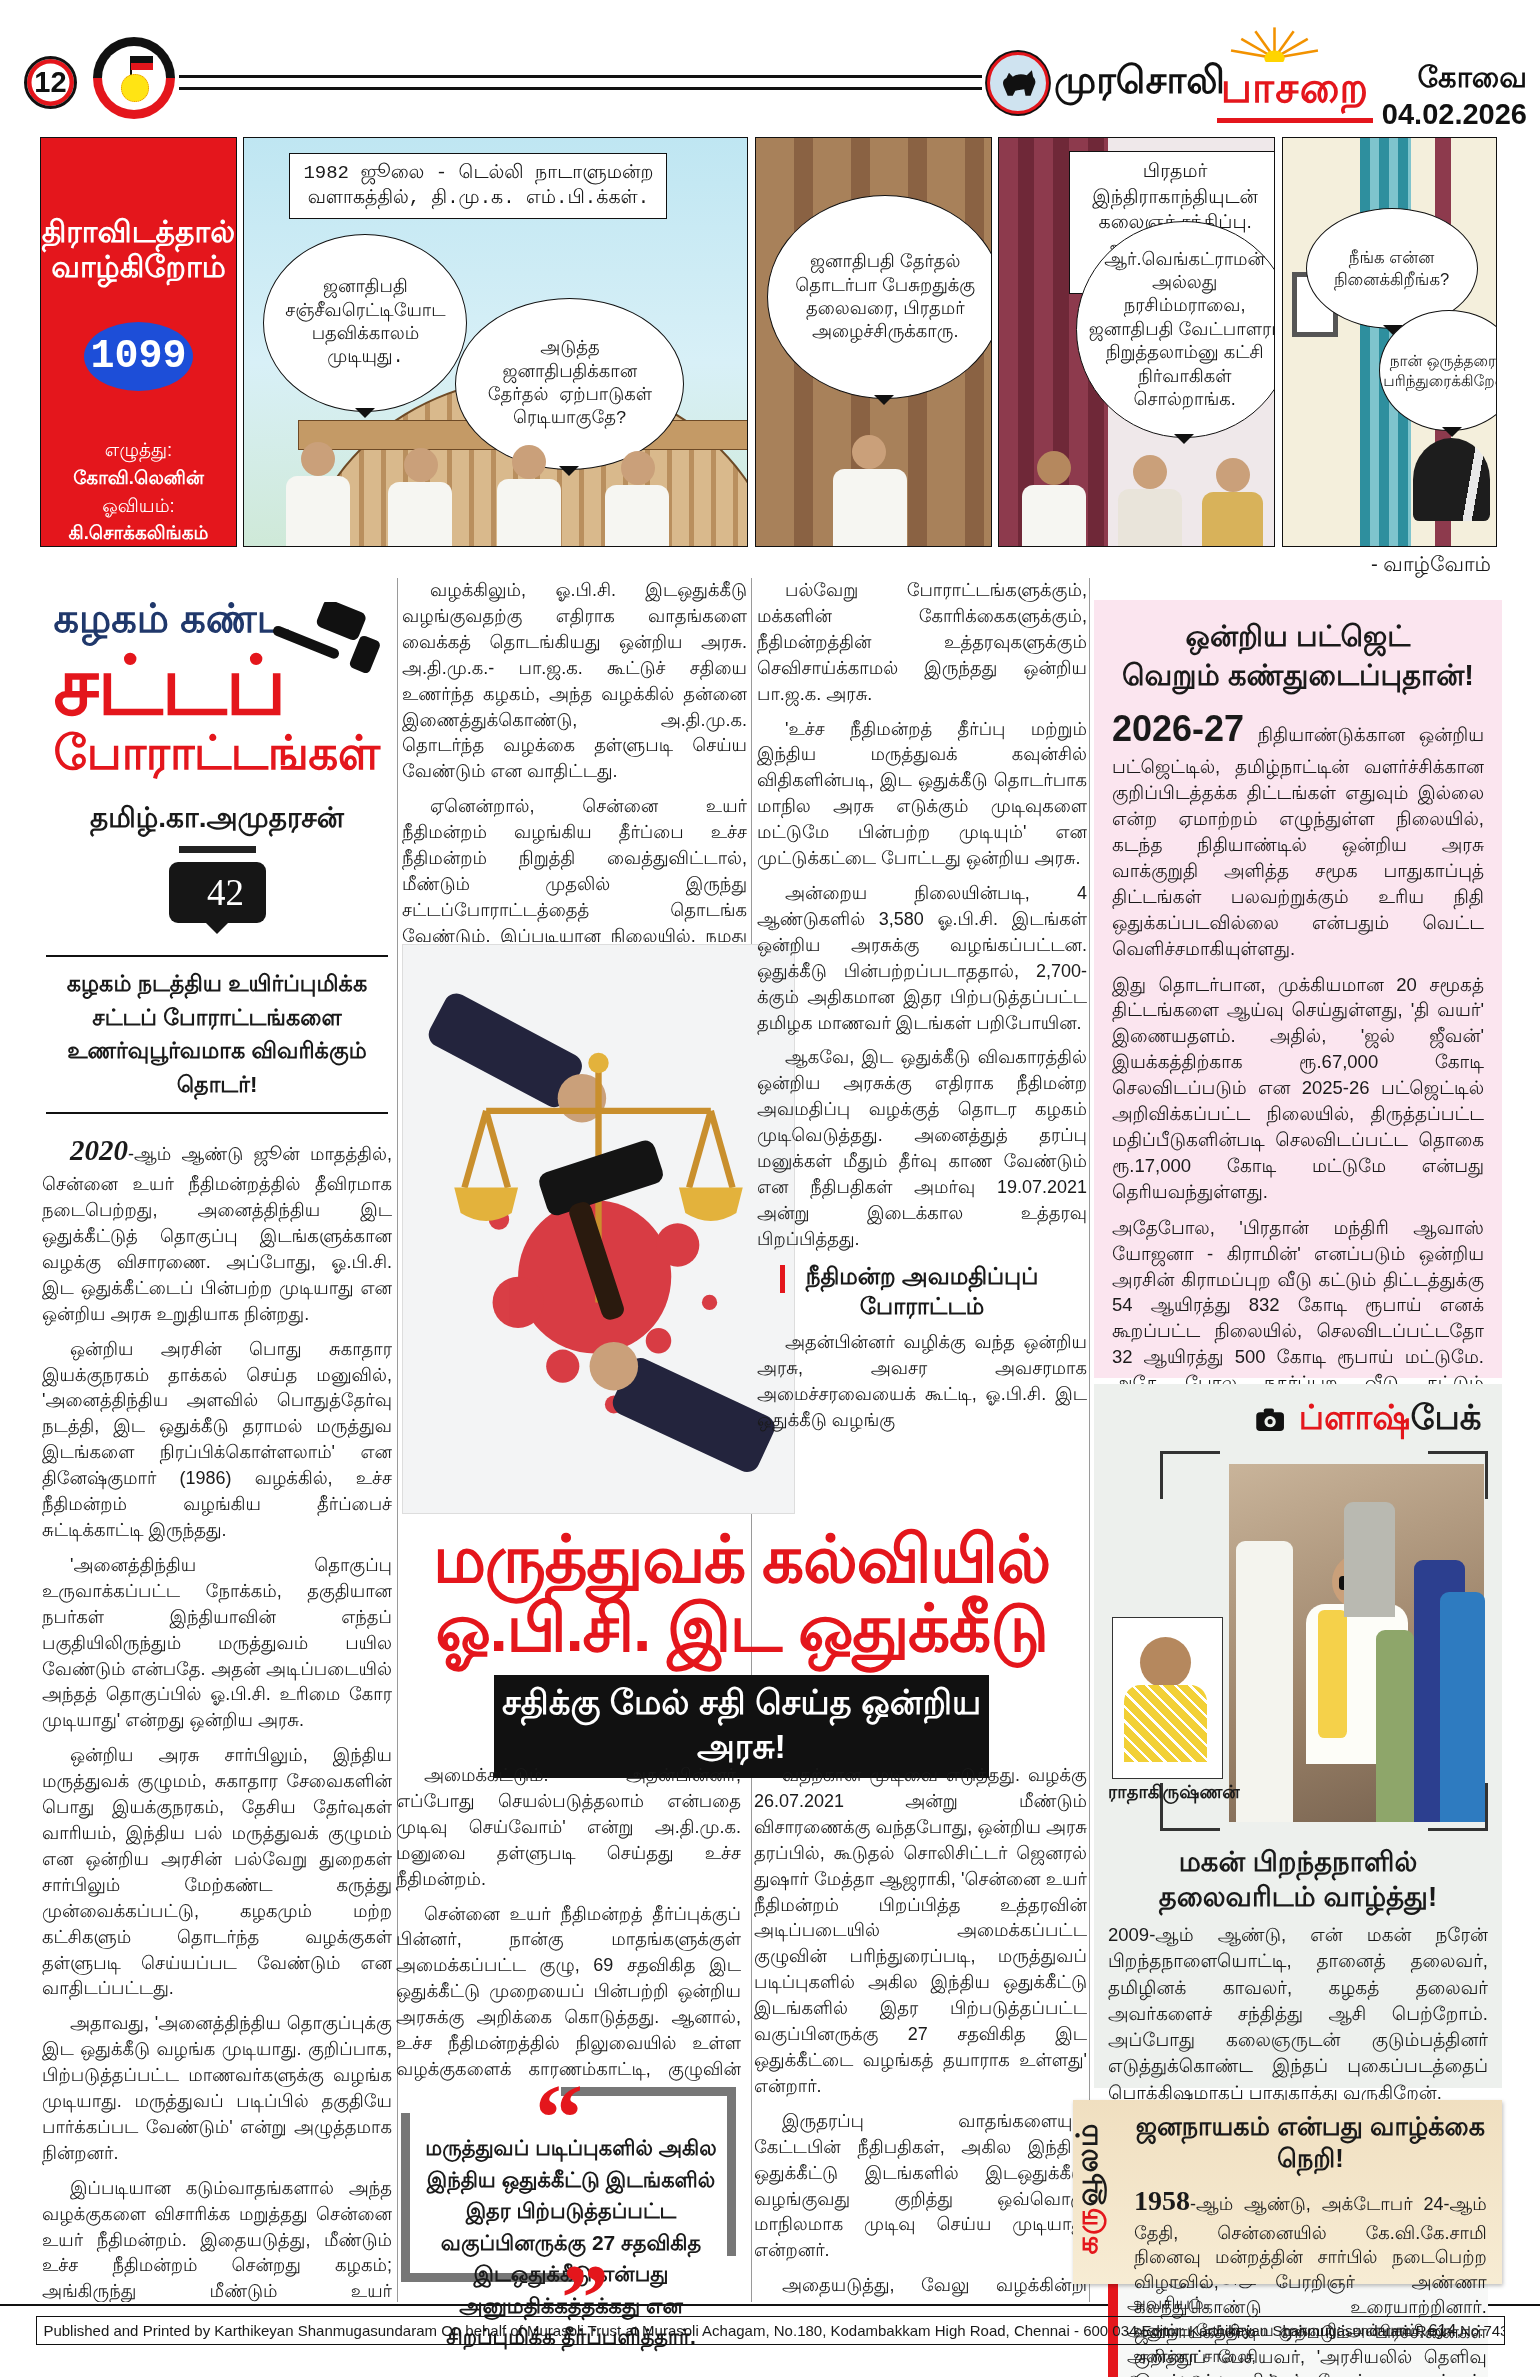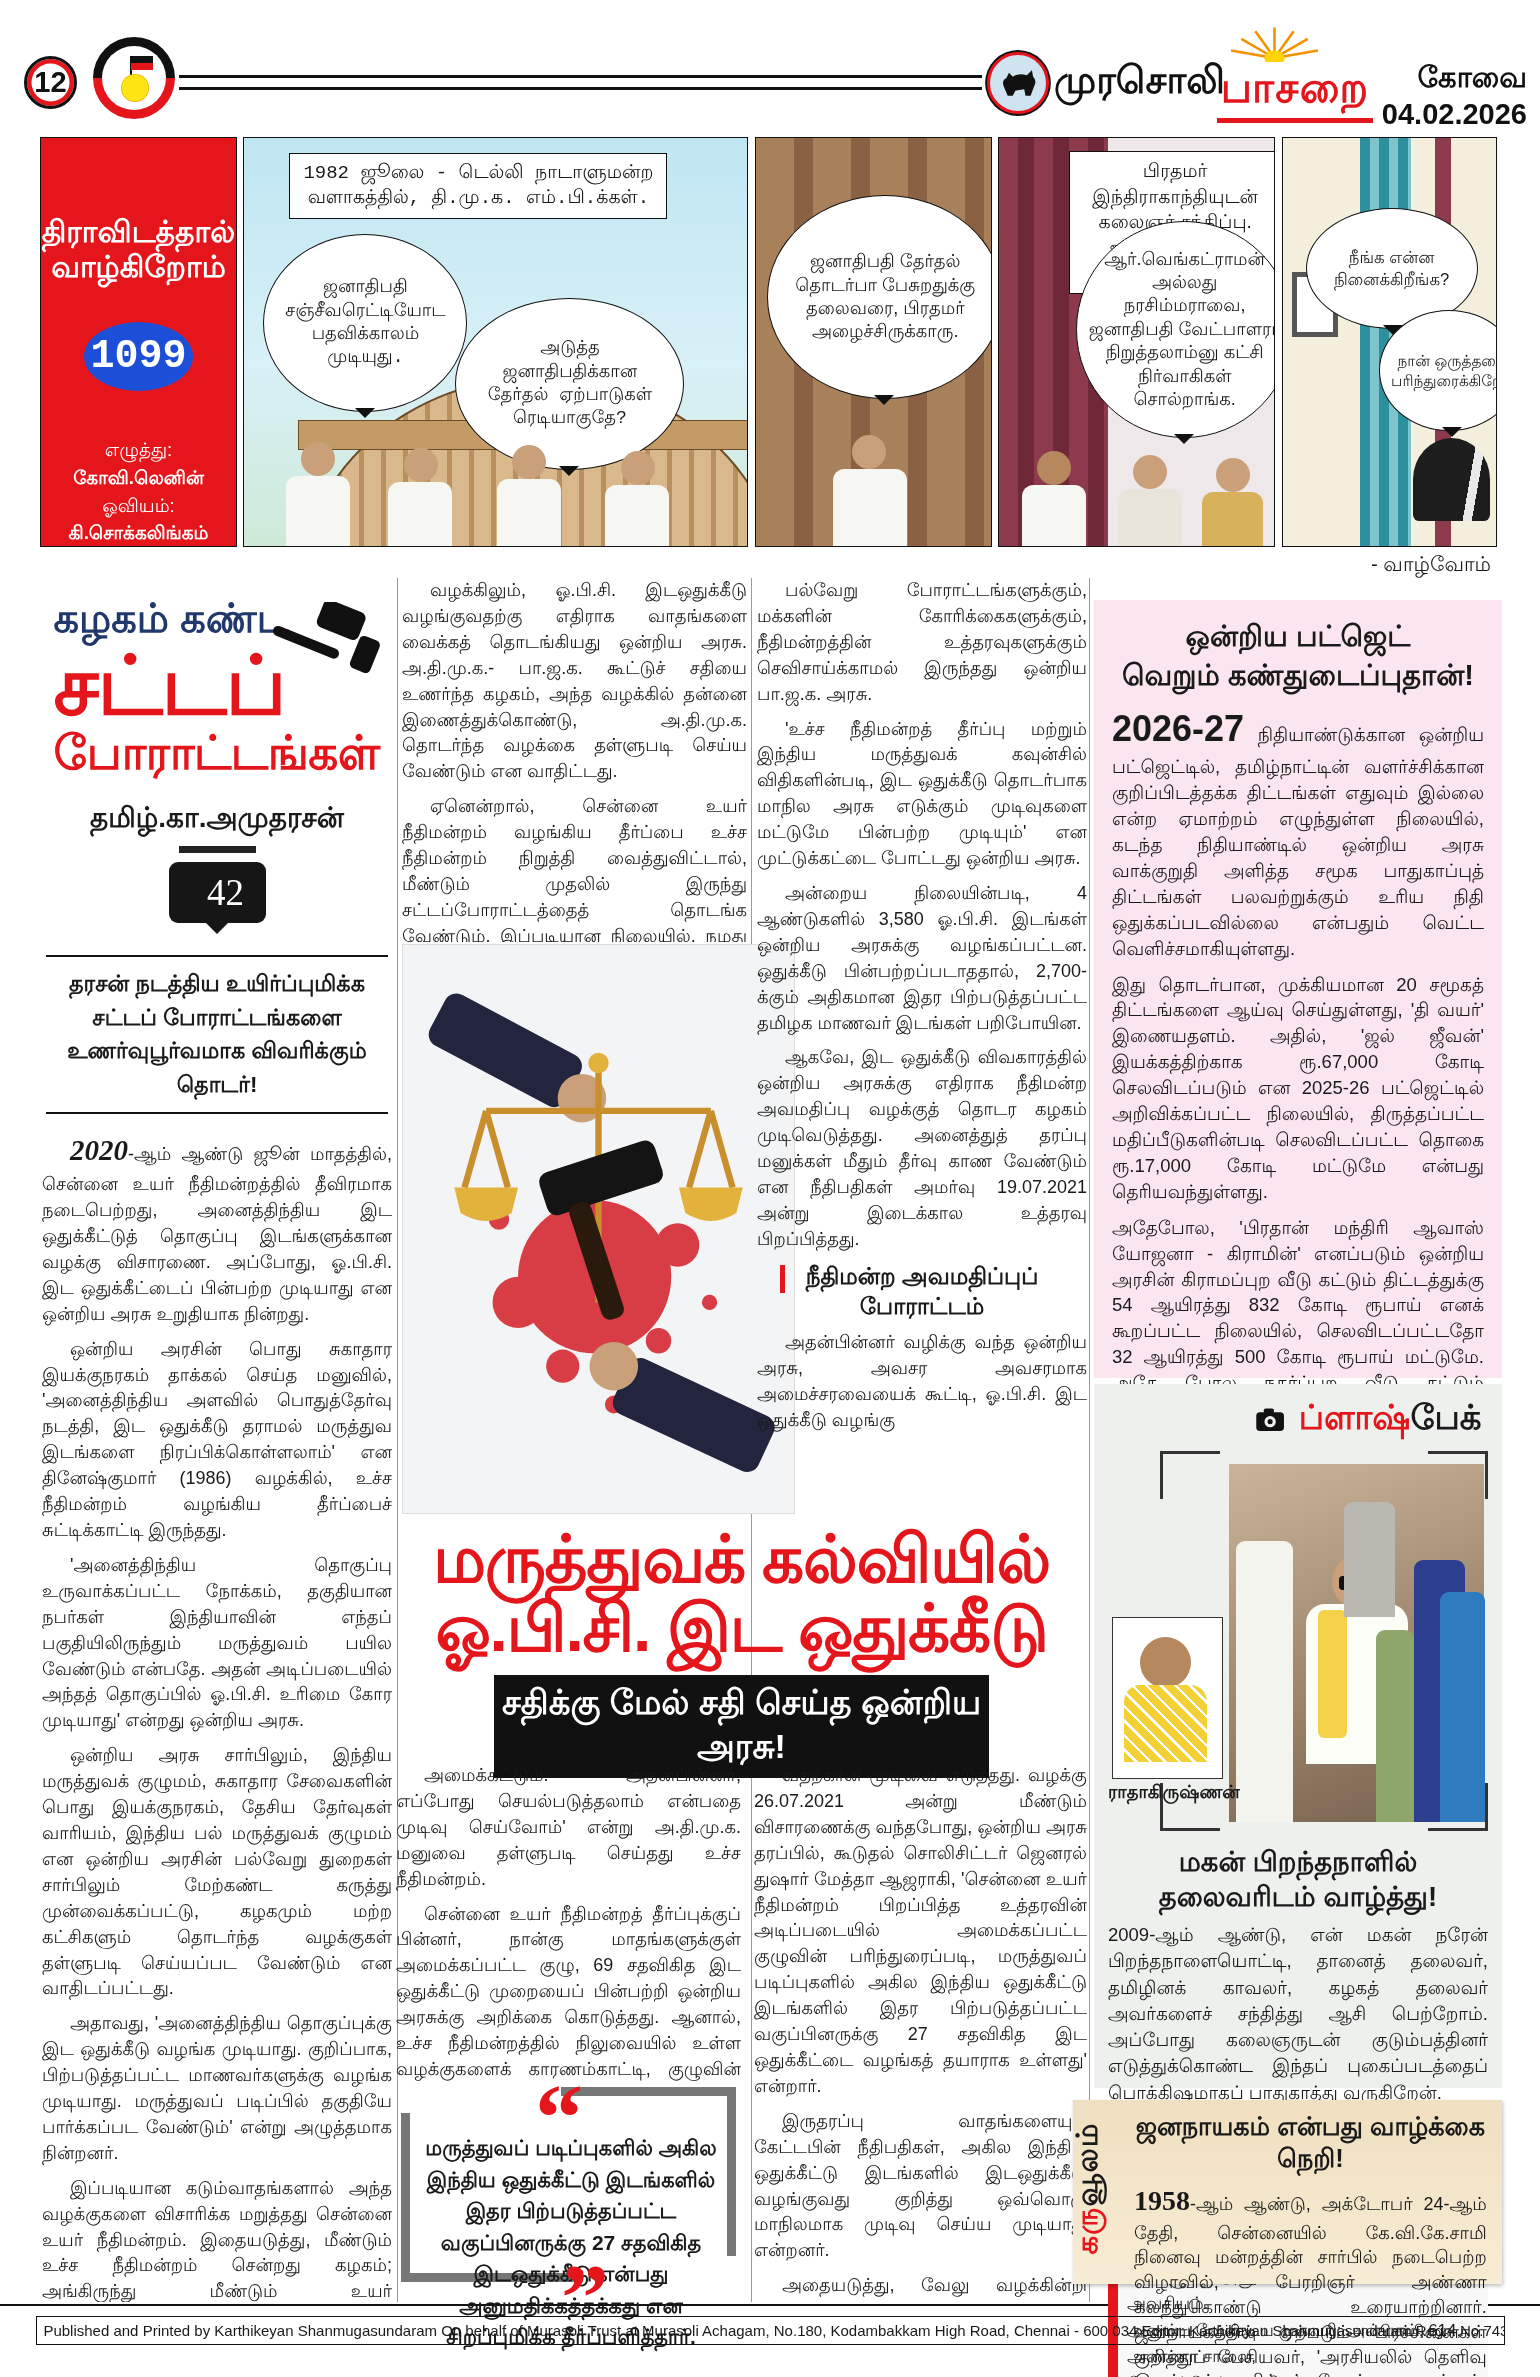"ஜனாதிபதி தேர்தல் தொடர்பா பேசுறதுக்கு" .bubble { justify-content: flex-start -> center }
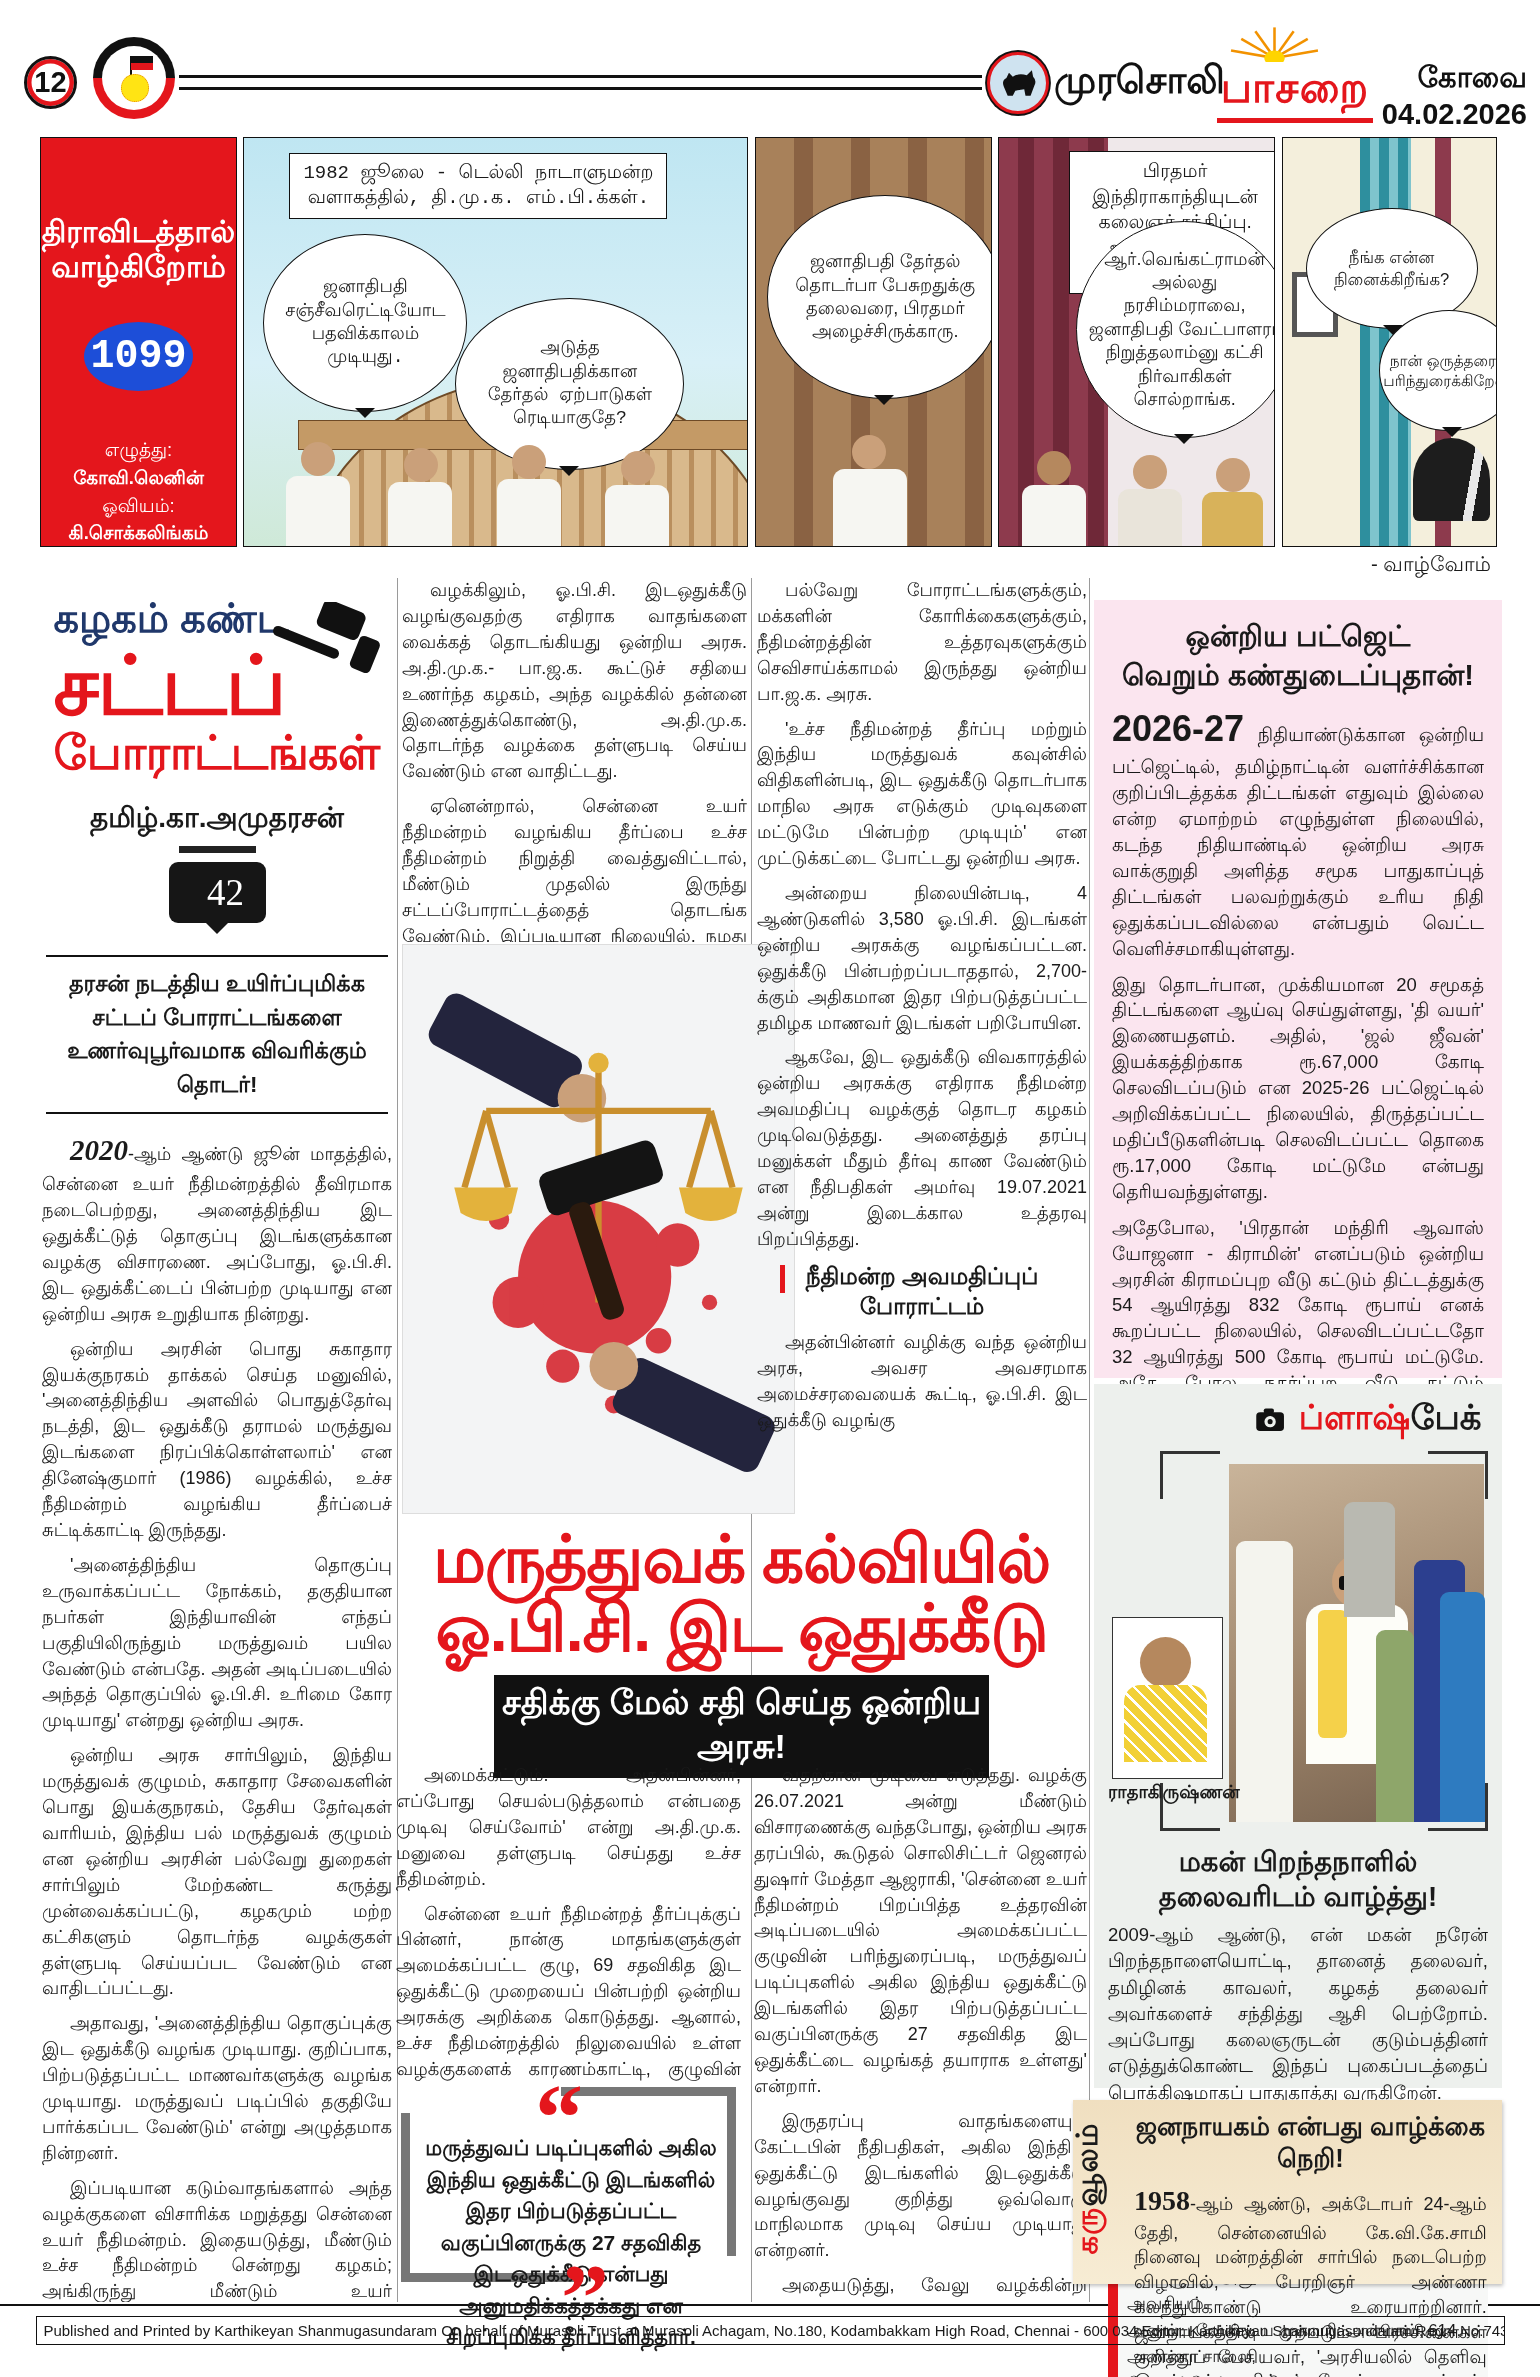"தரசன் நடத்திய உயிர்ப்புமிக்க சட்டப்" div.standfirst { text: தரசன் -> கழகம் }
